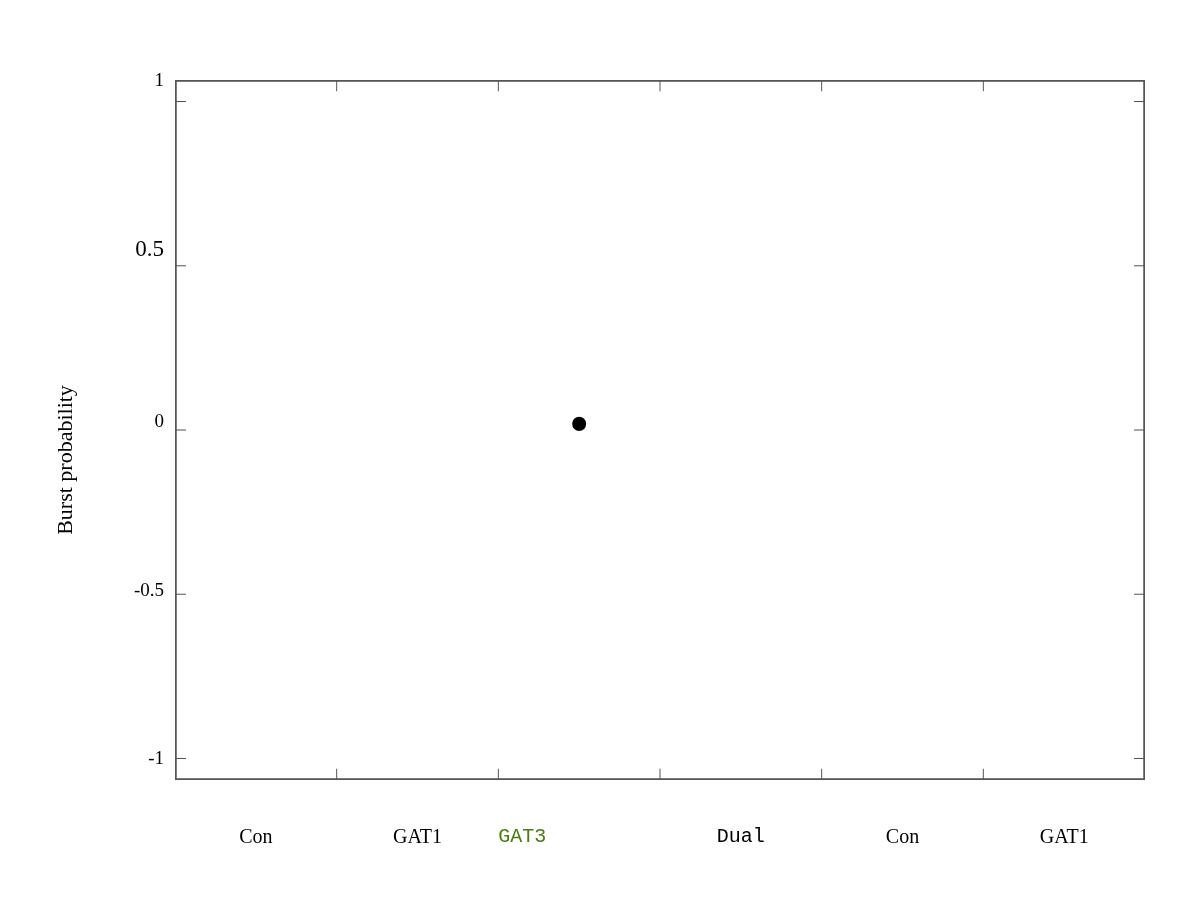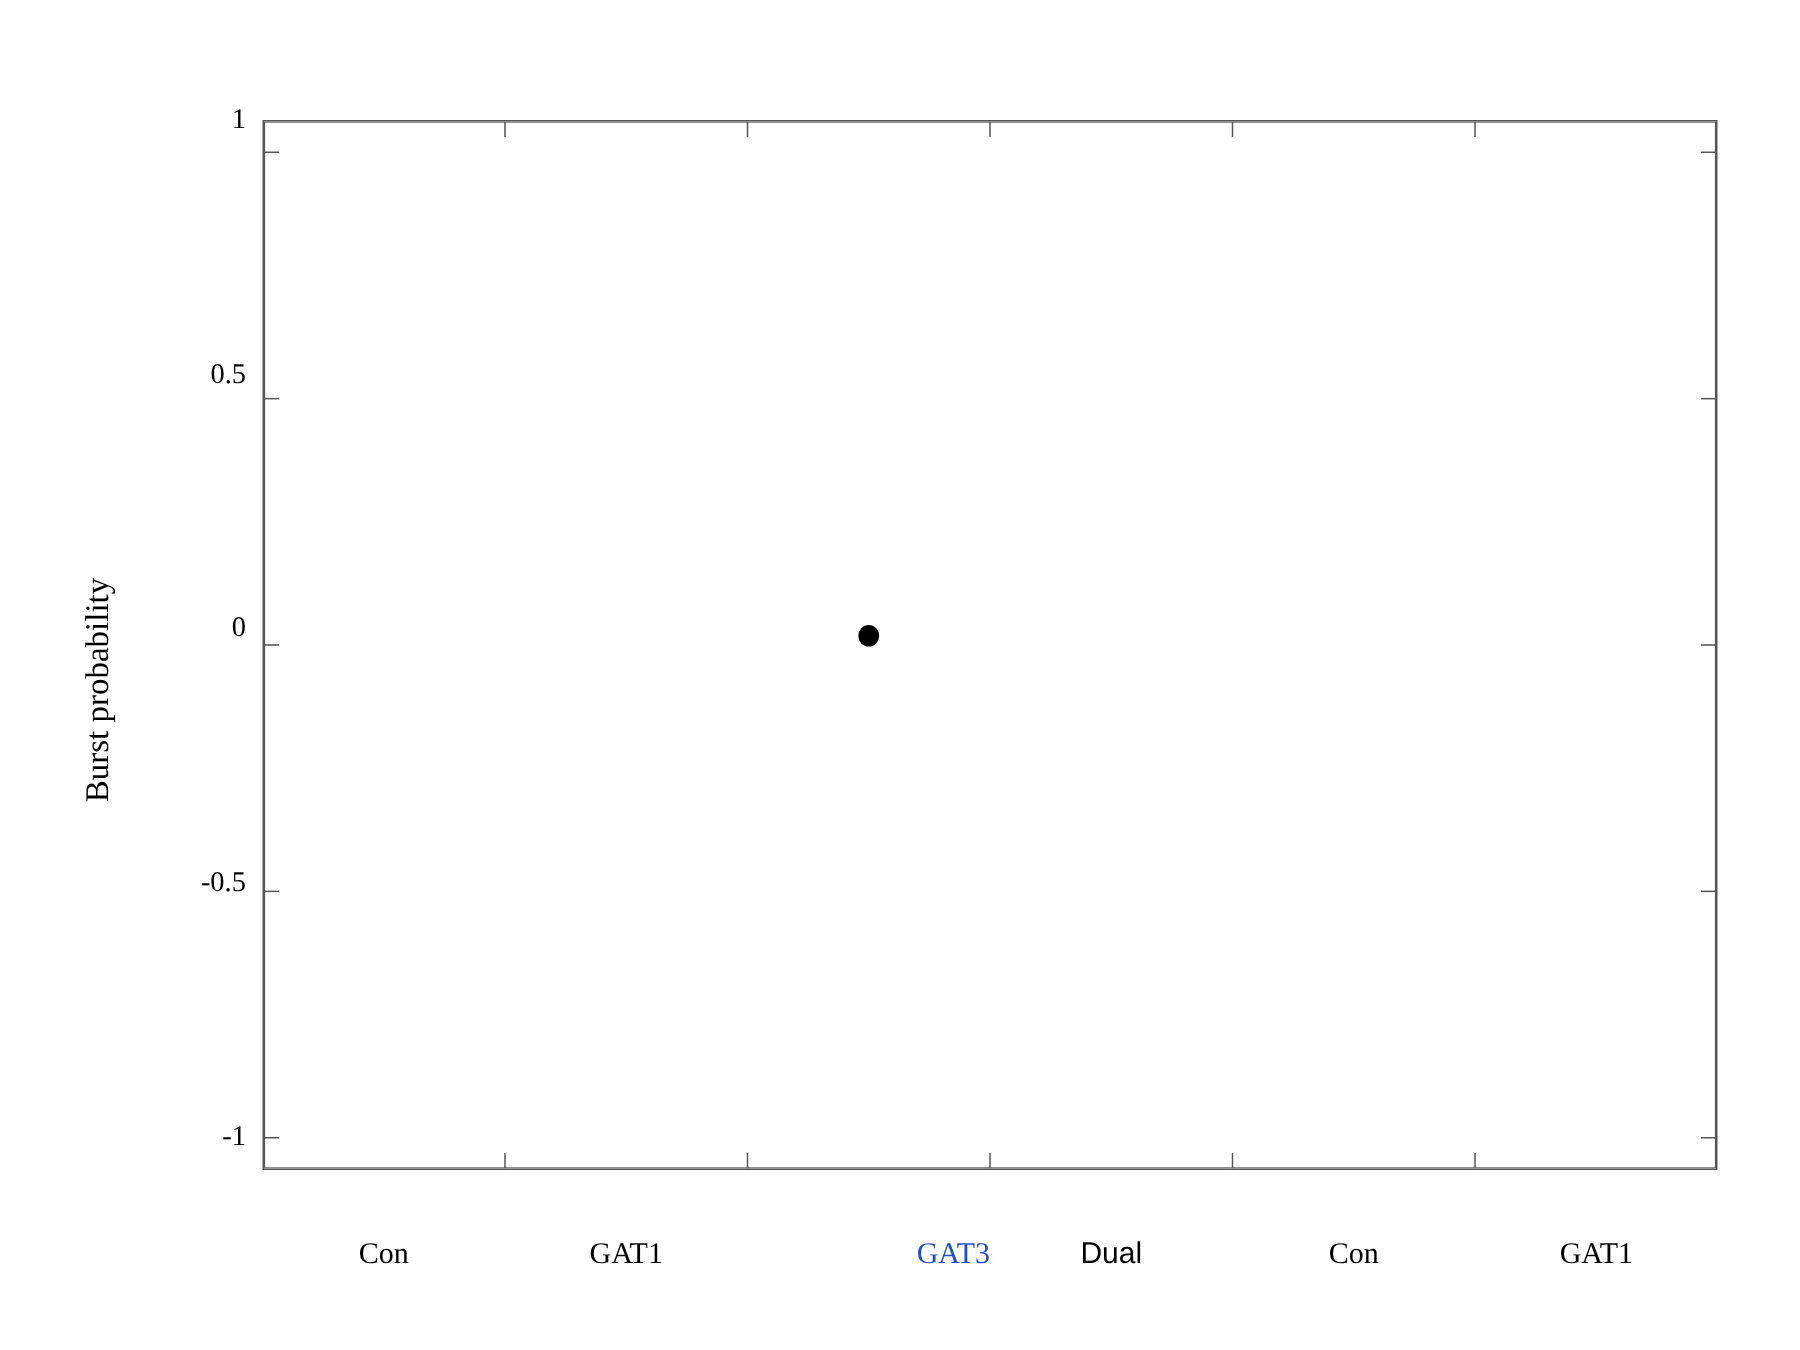"0.5" span { font-size: 19px -> 23px }
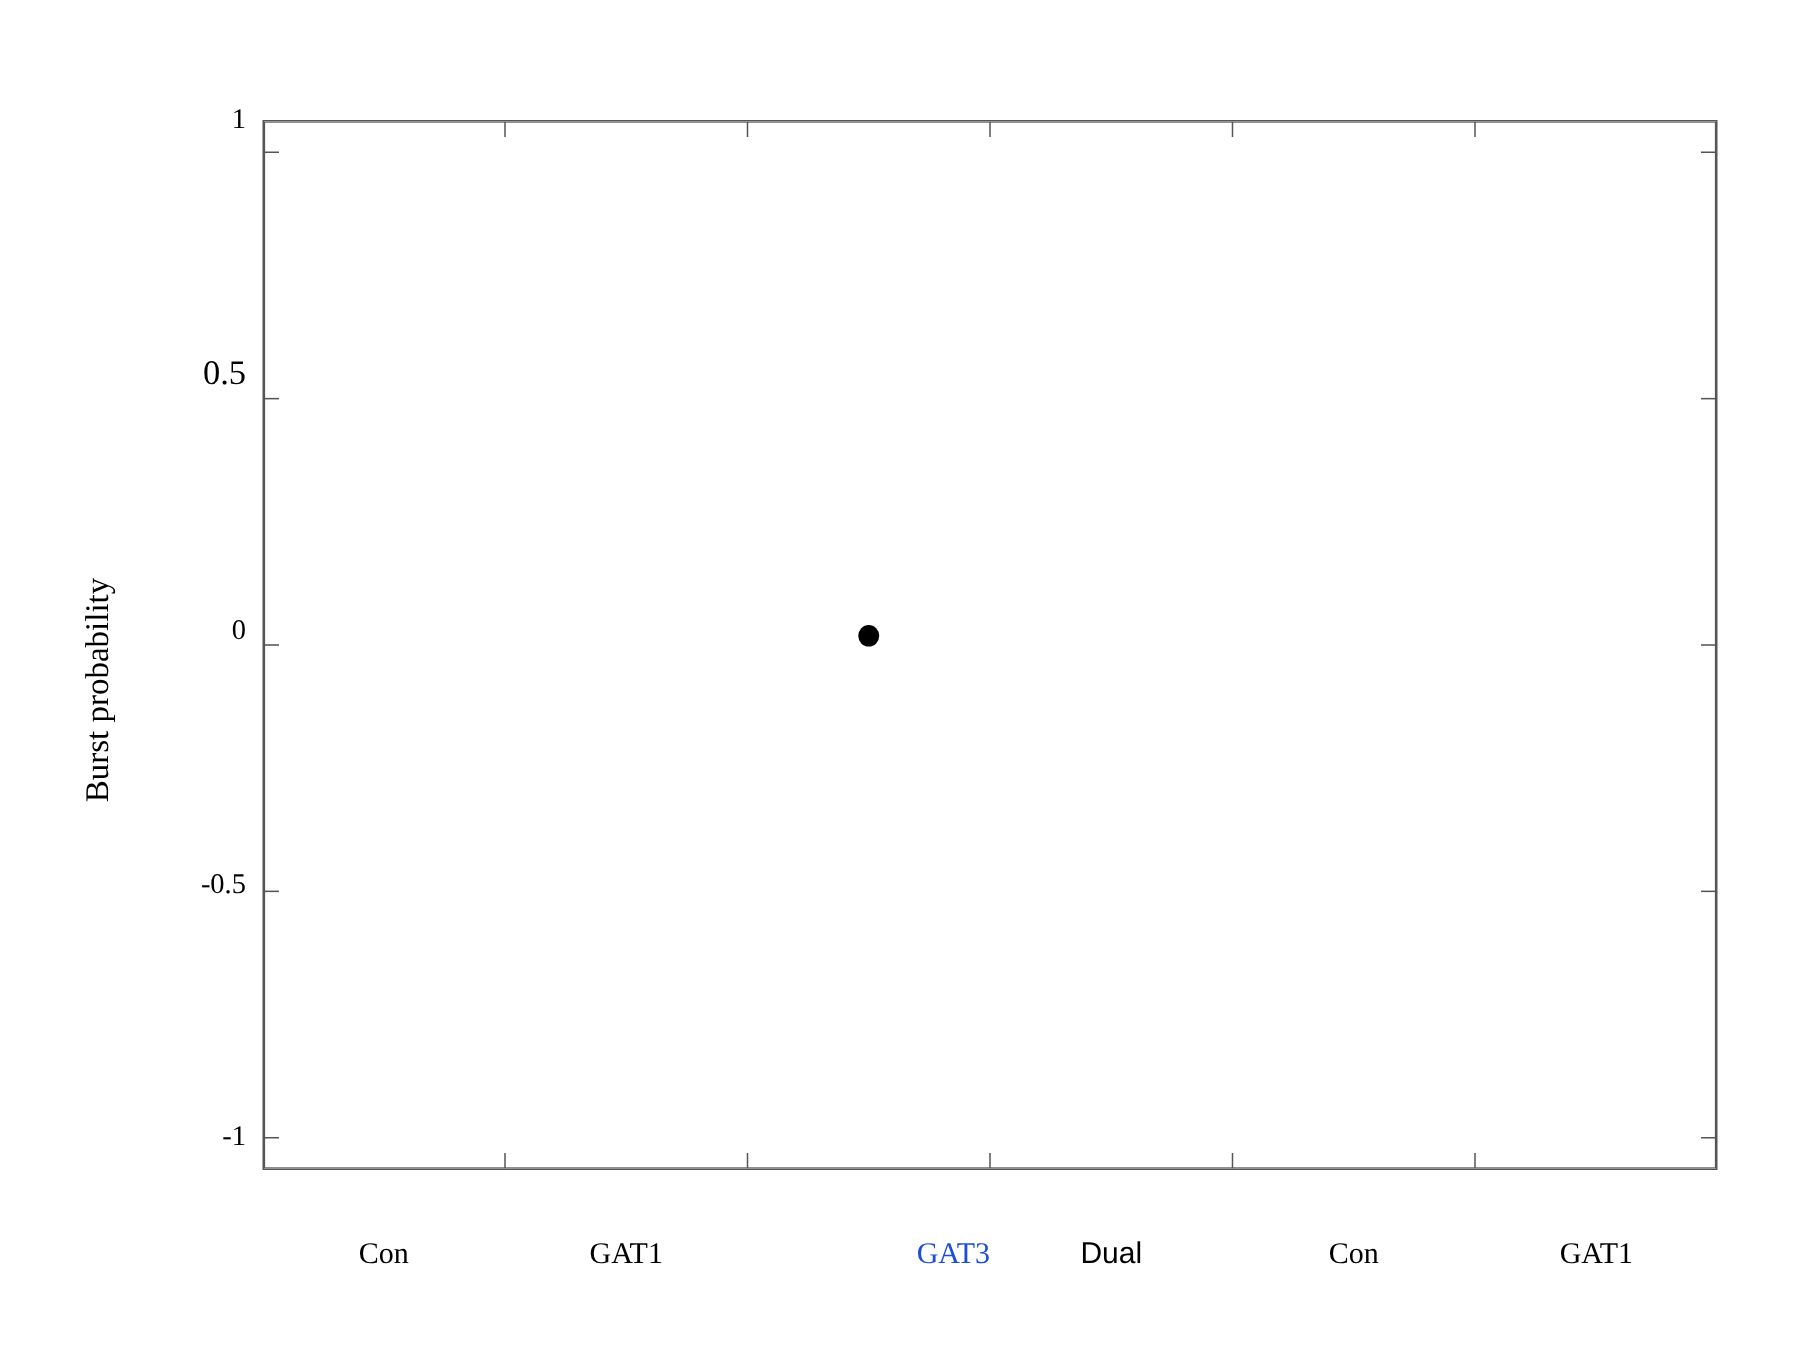"GAT3" span { color: #1d4ed8 -> #4d7c0f; font-family: Liberation Serif, serif -> Liberation Mono, monospace; text-align: right -> left }
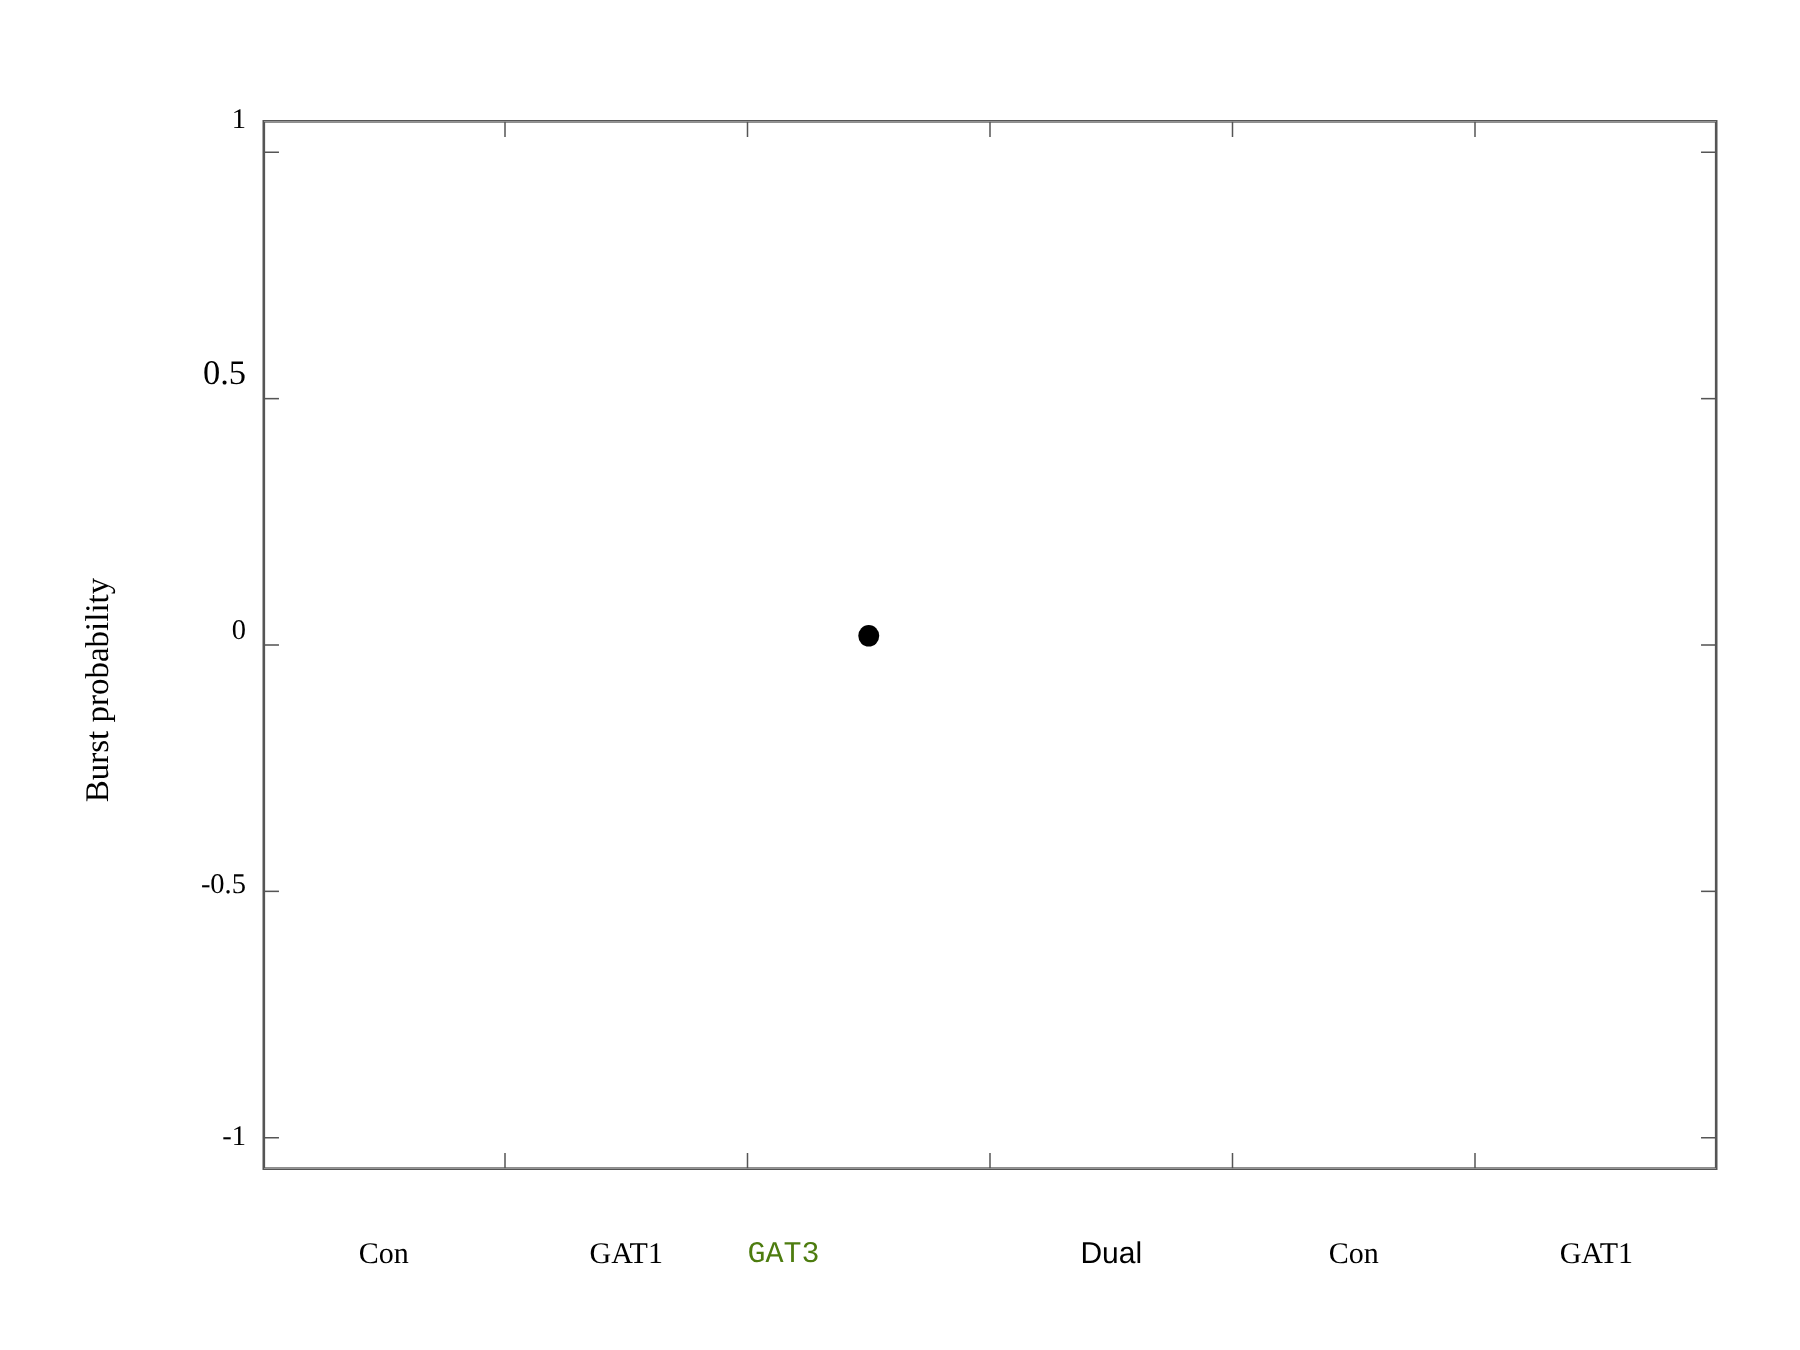"Dual" span { font-family: Liberation Sans, sans-serif -> Liberation Mono, monospace }
